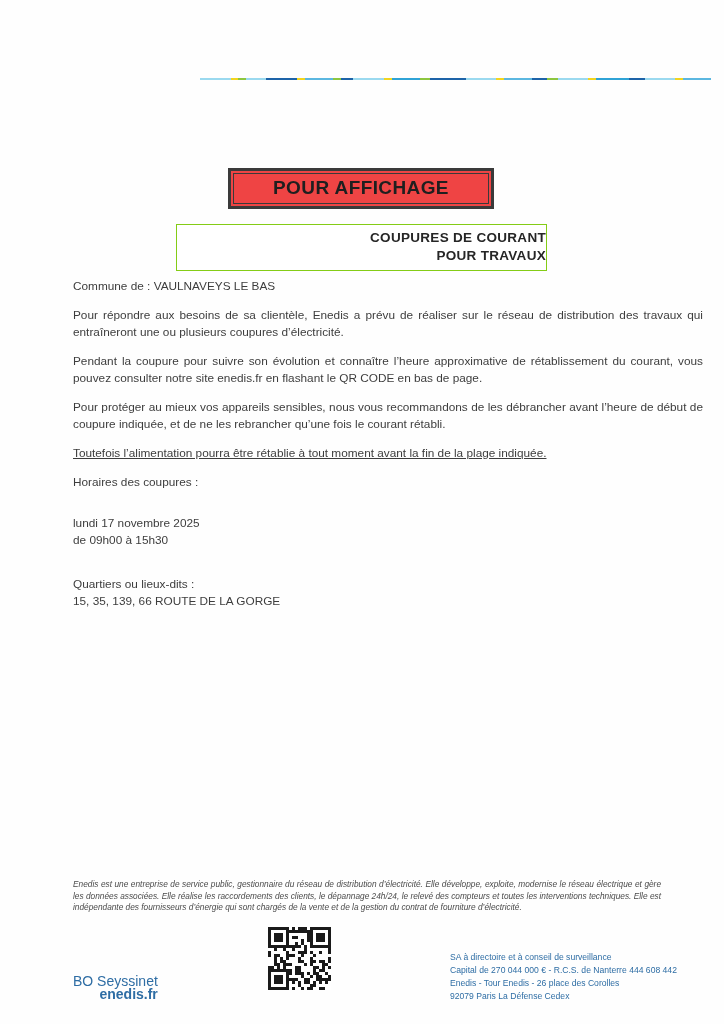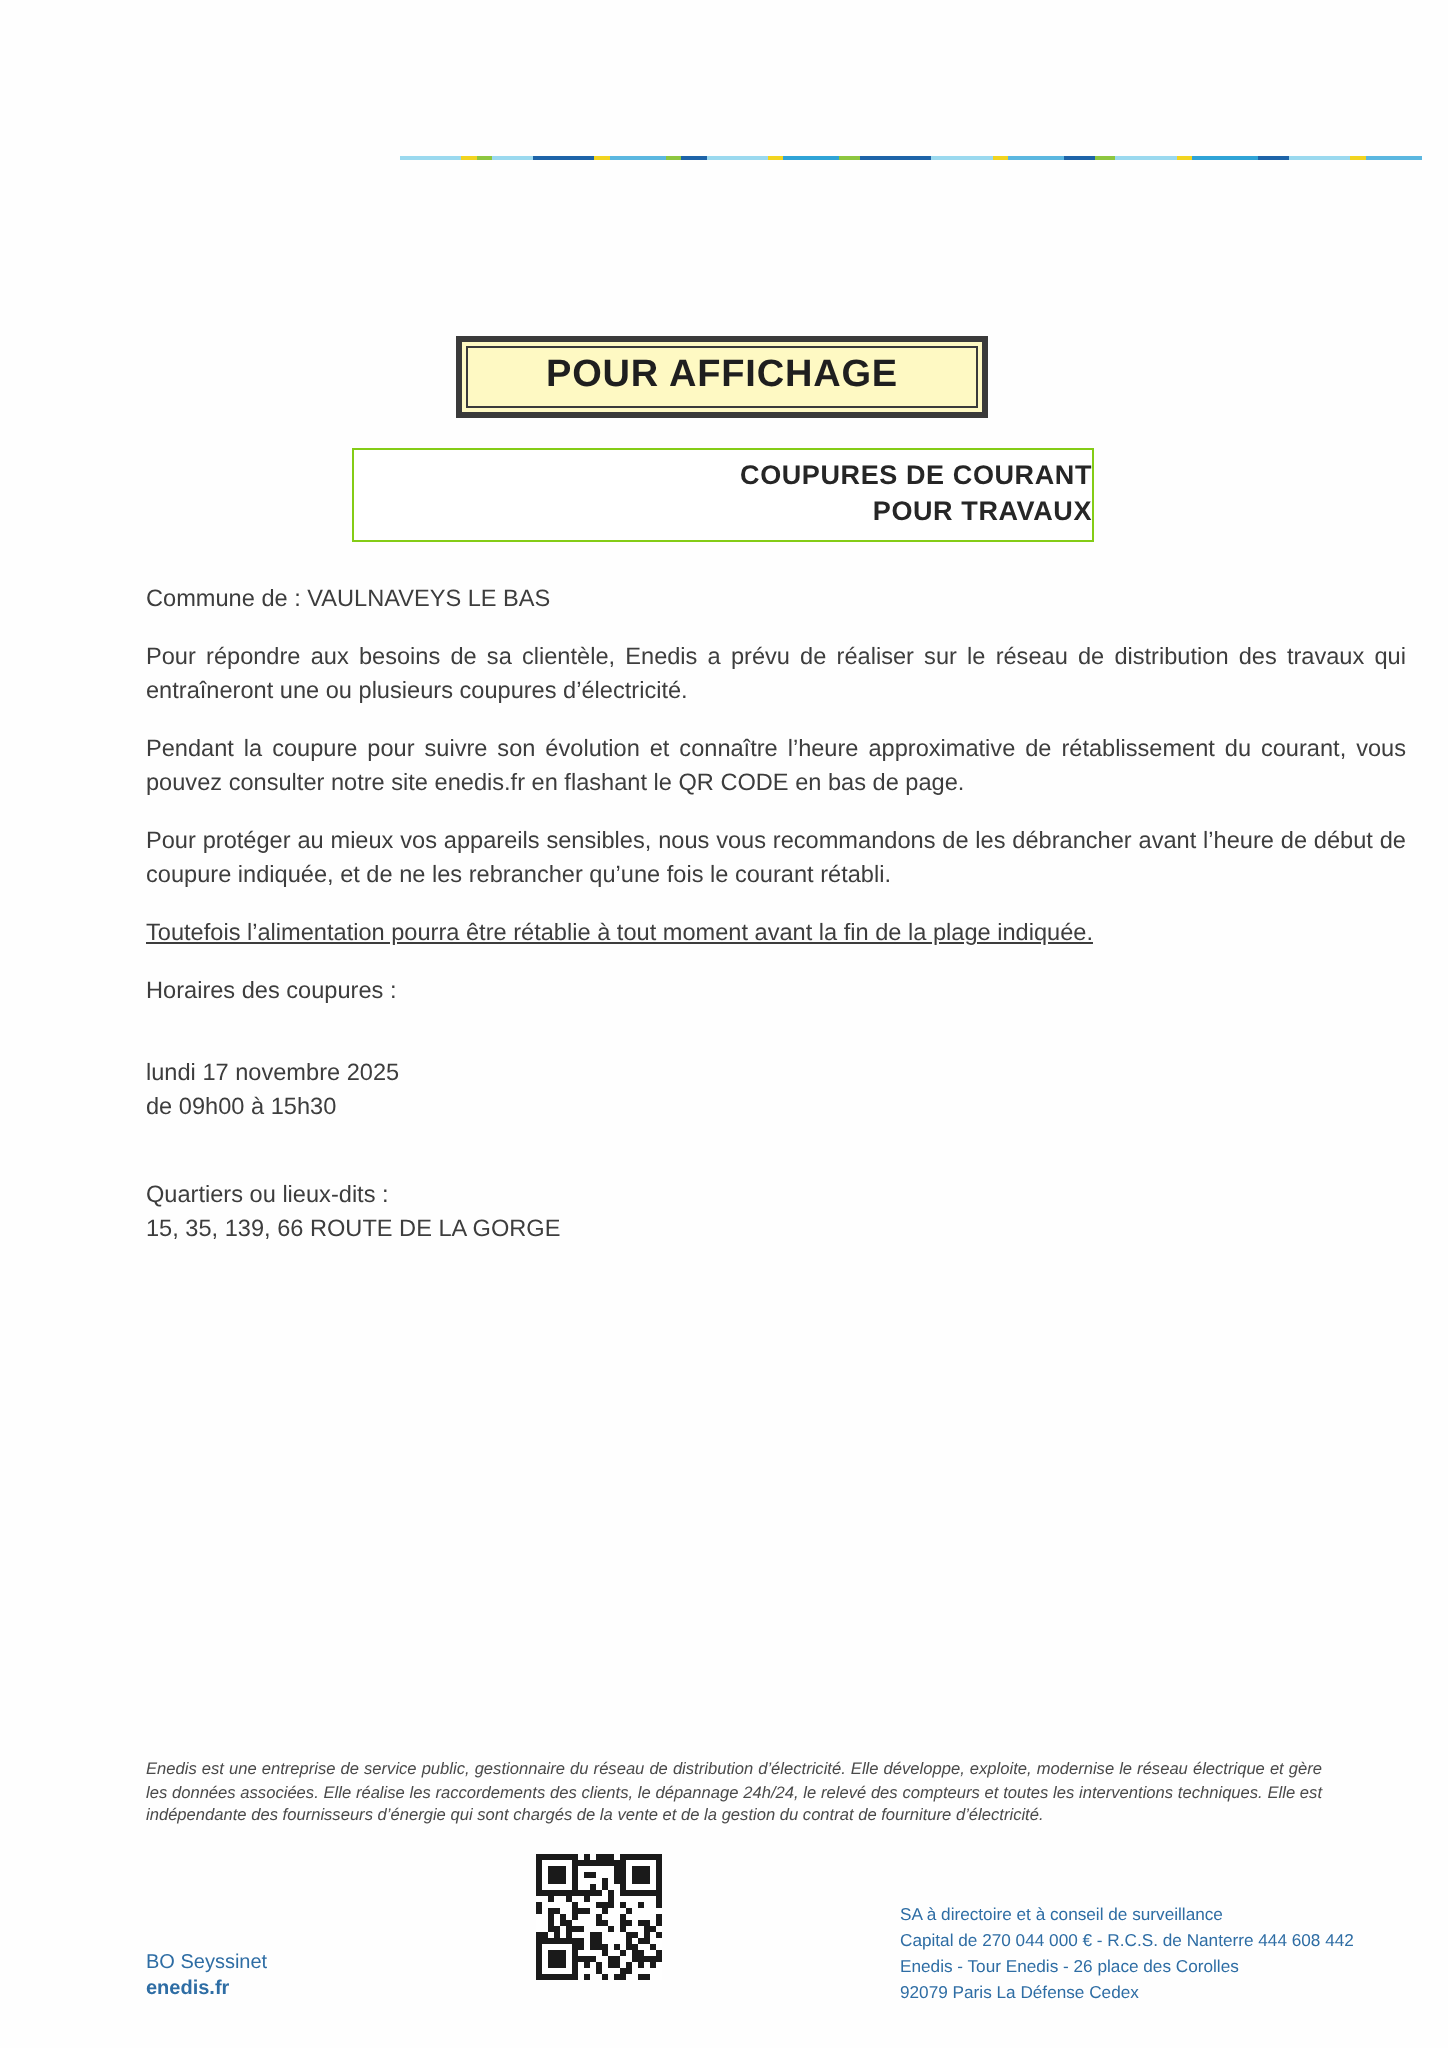"POUR AFFICHAGE" .stamp-outer { background: #fef9c3 -> #ef4444 }
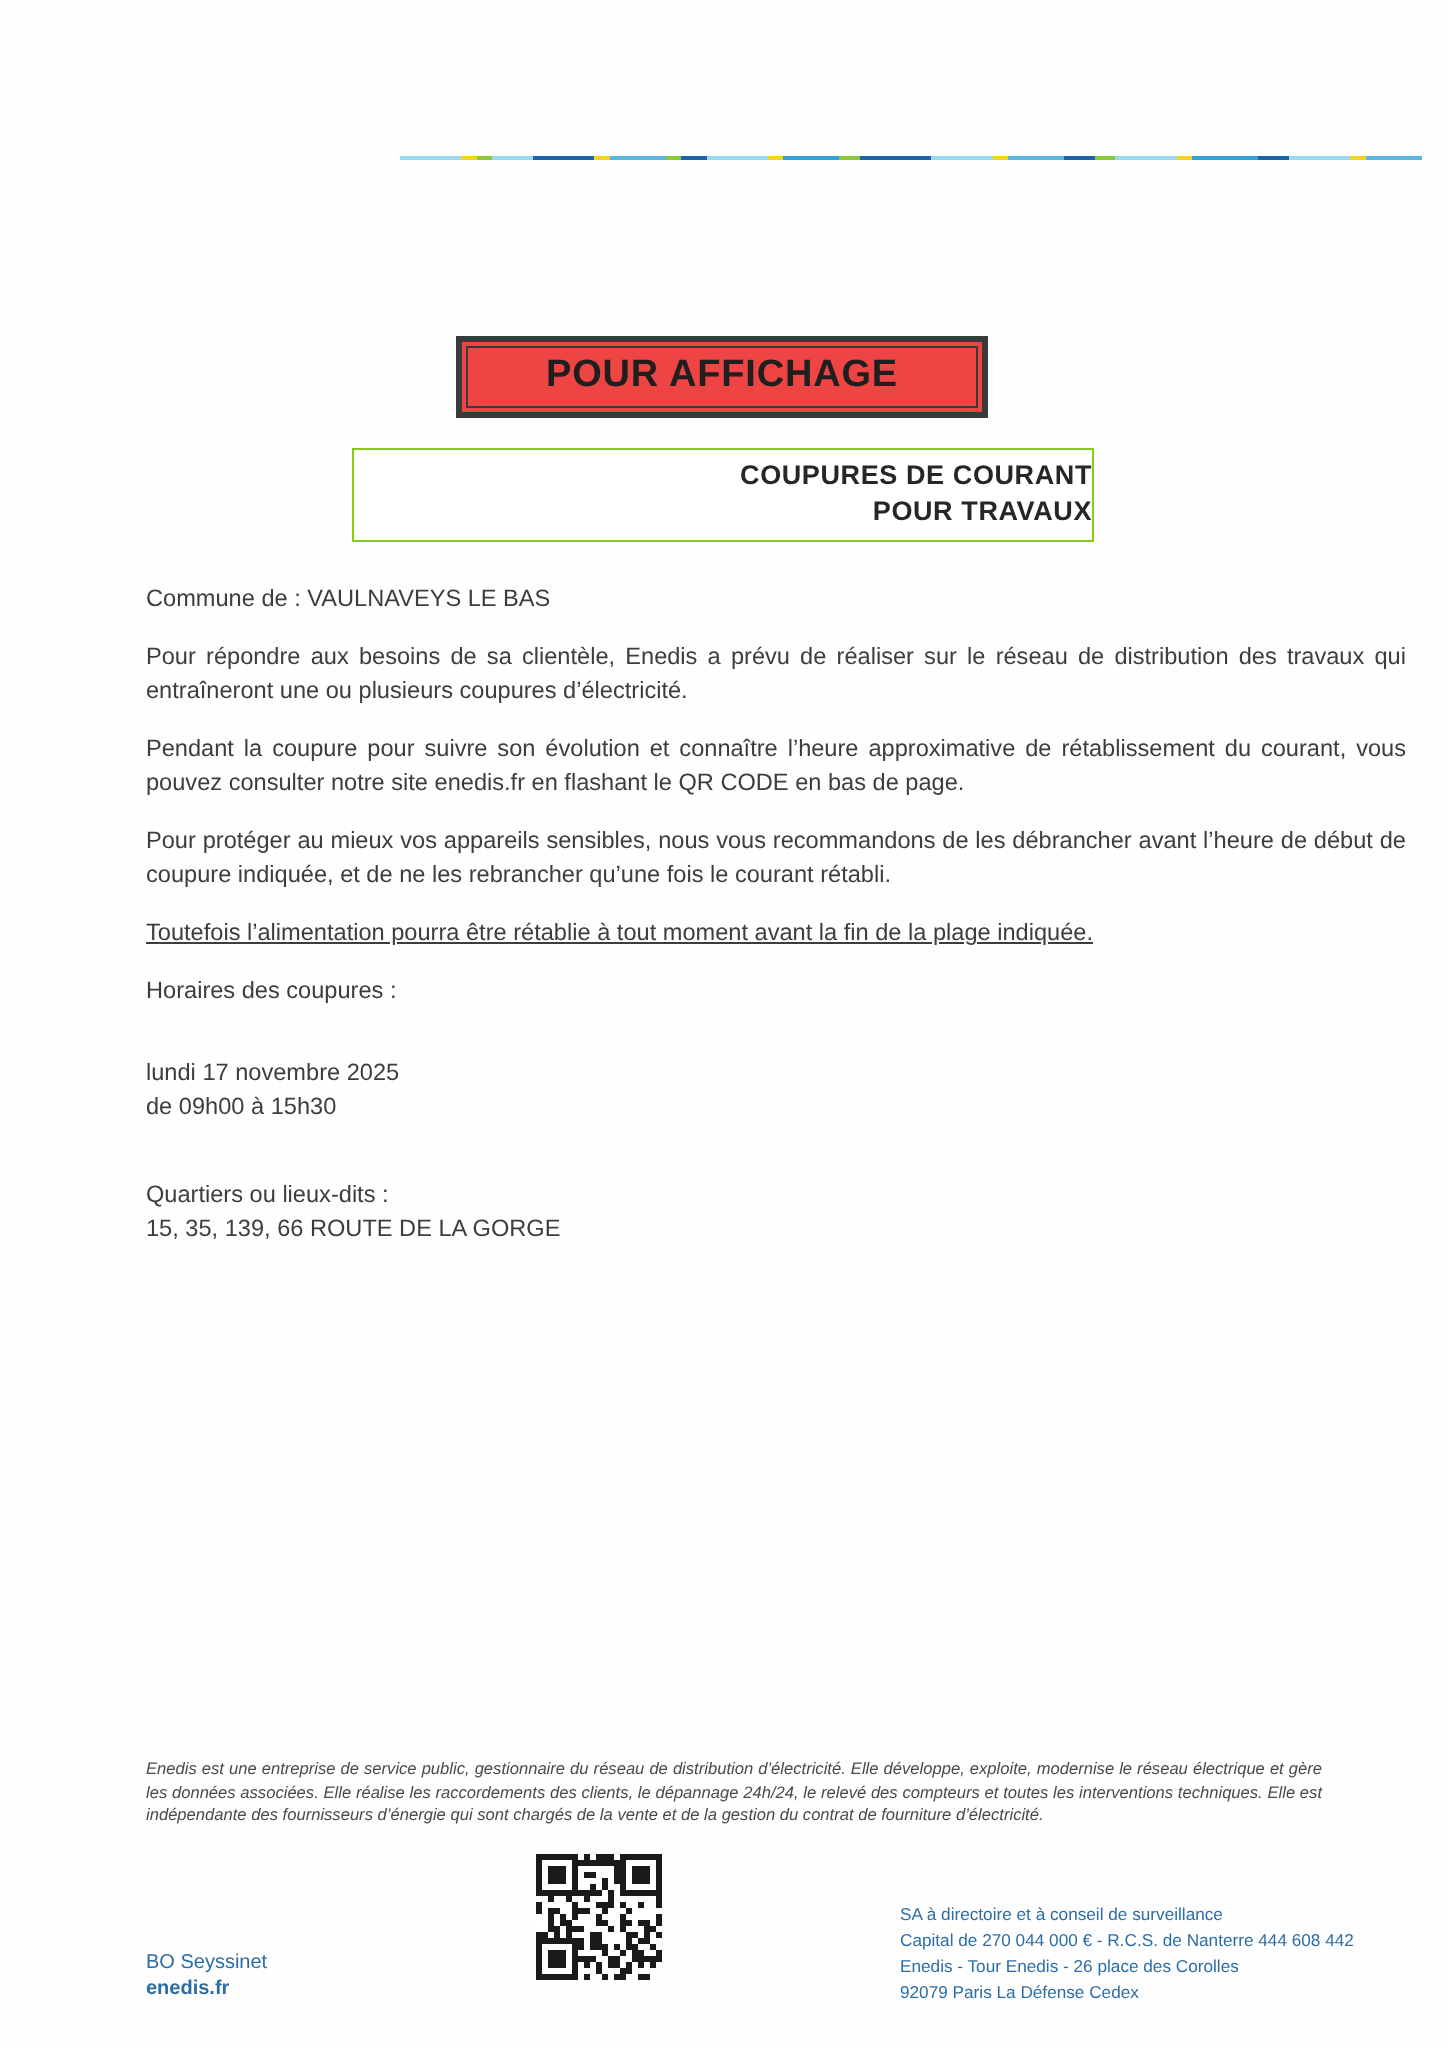"Commune de : VAULNAVEYS LE" .body-text { top: 291px -> 278px }
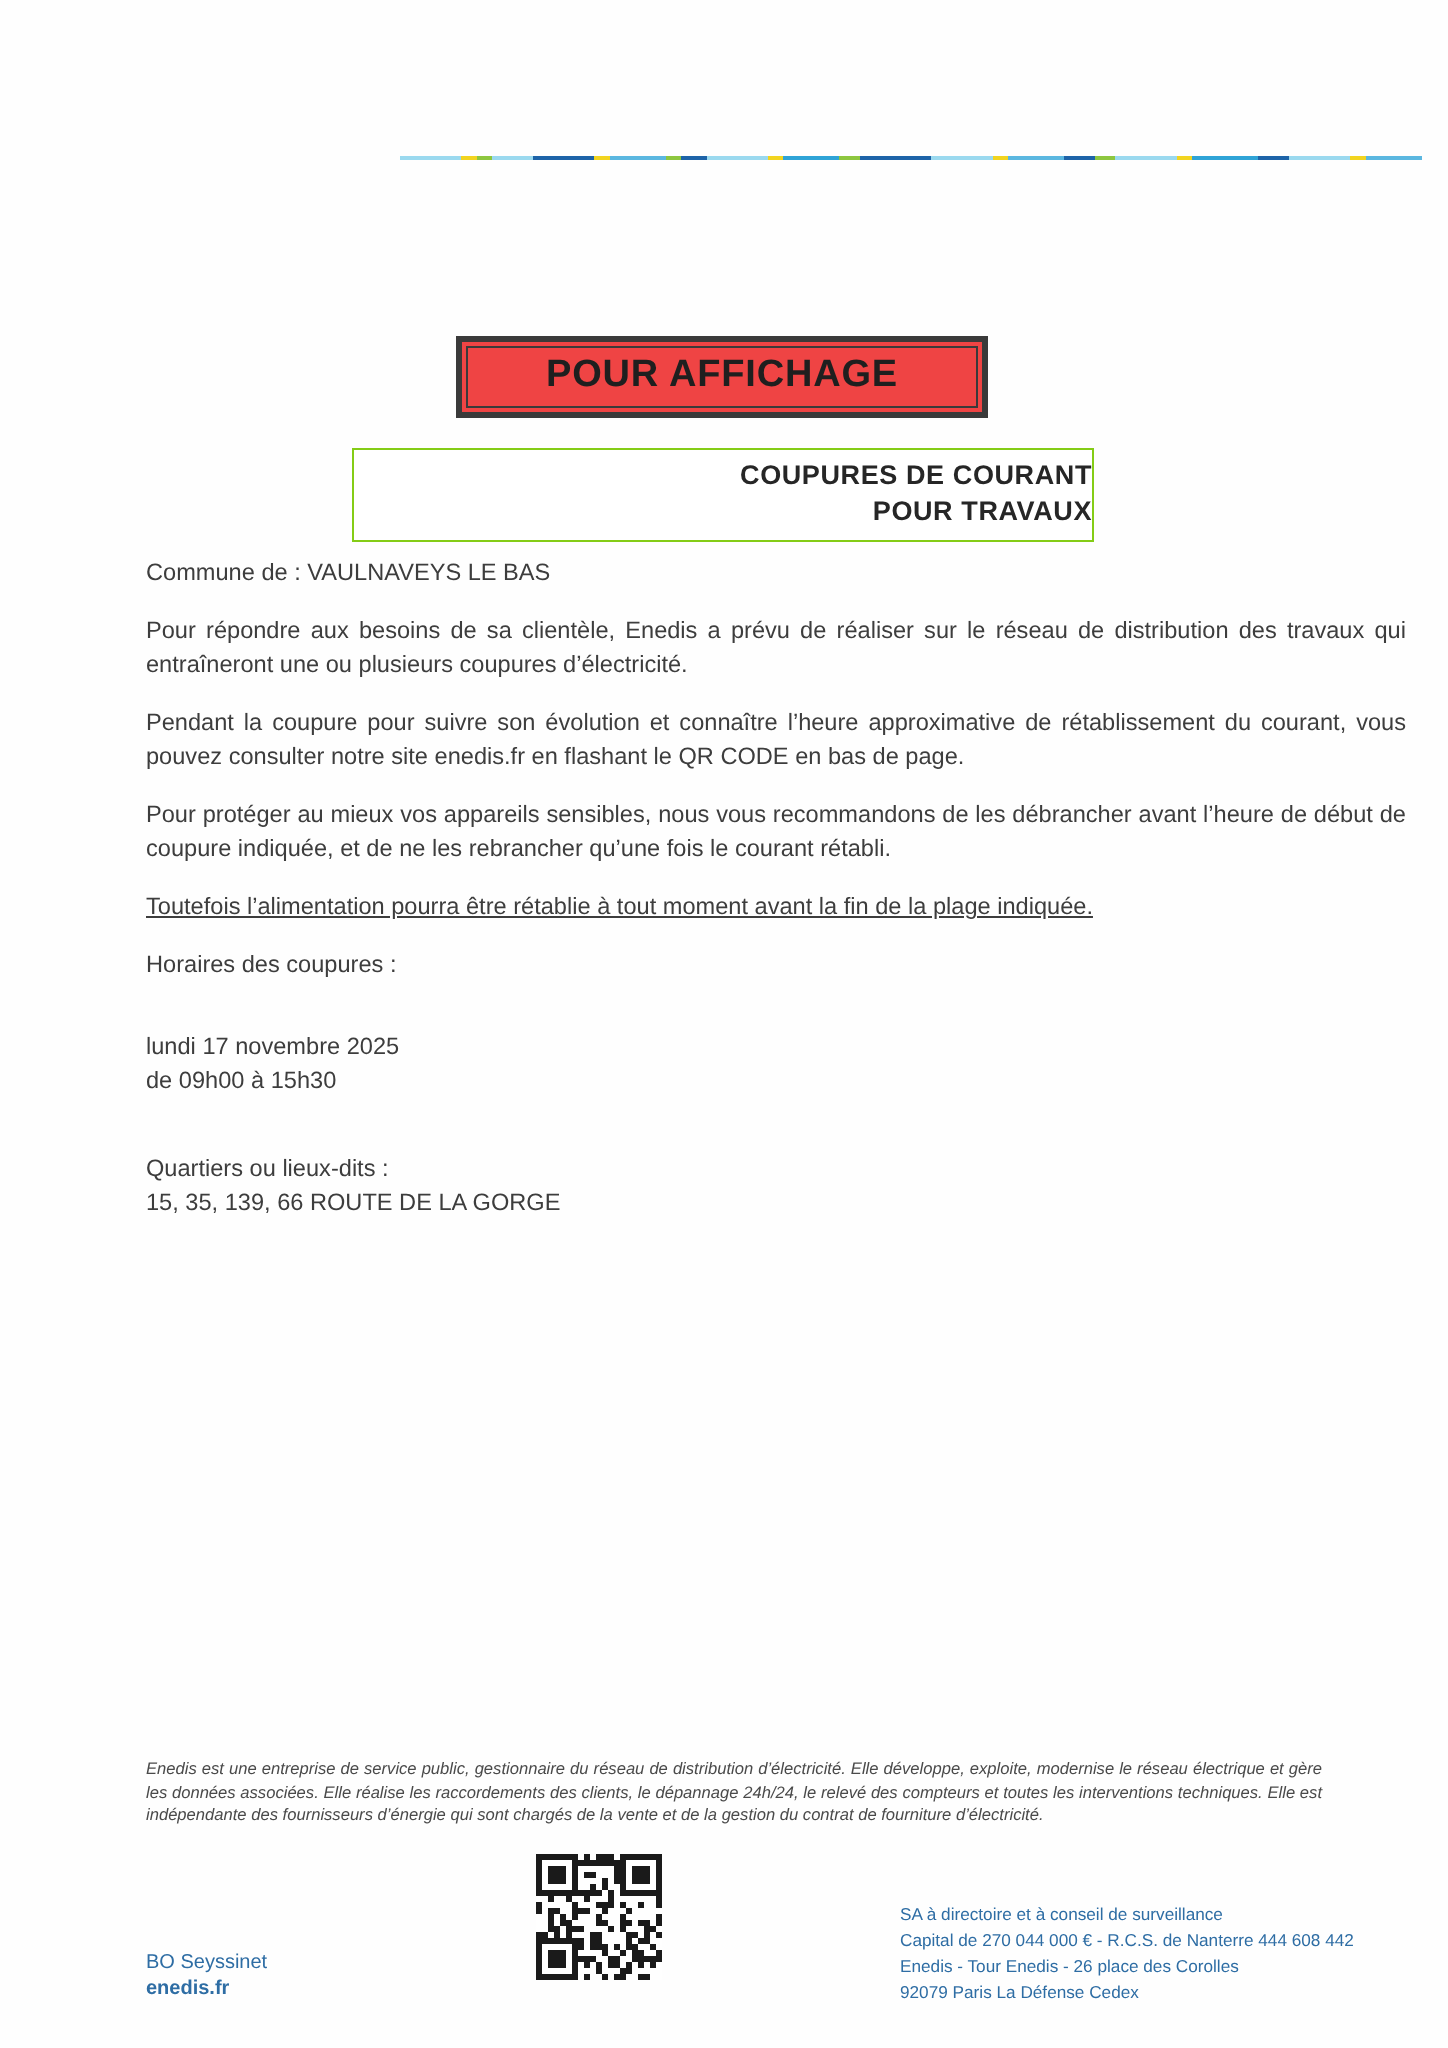"BO Seyssinet" .footer-left { font-size: 10px -> 14px; text-align: none -> right }
